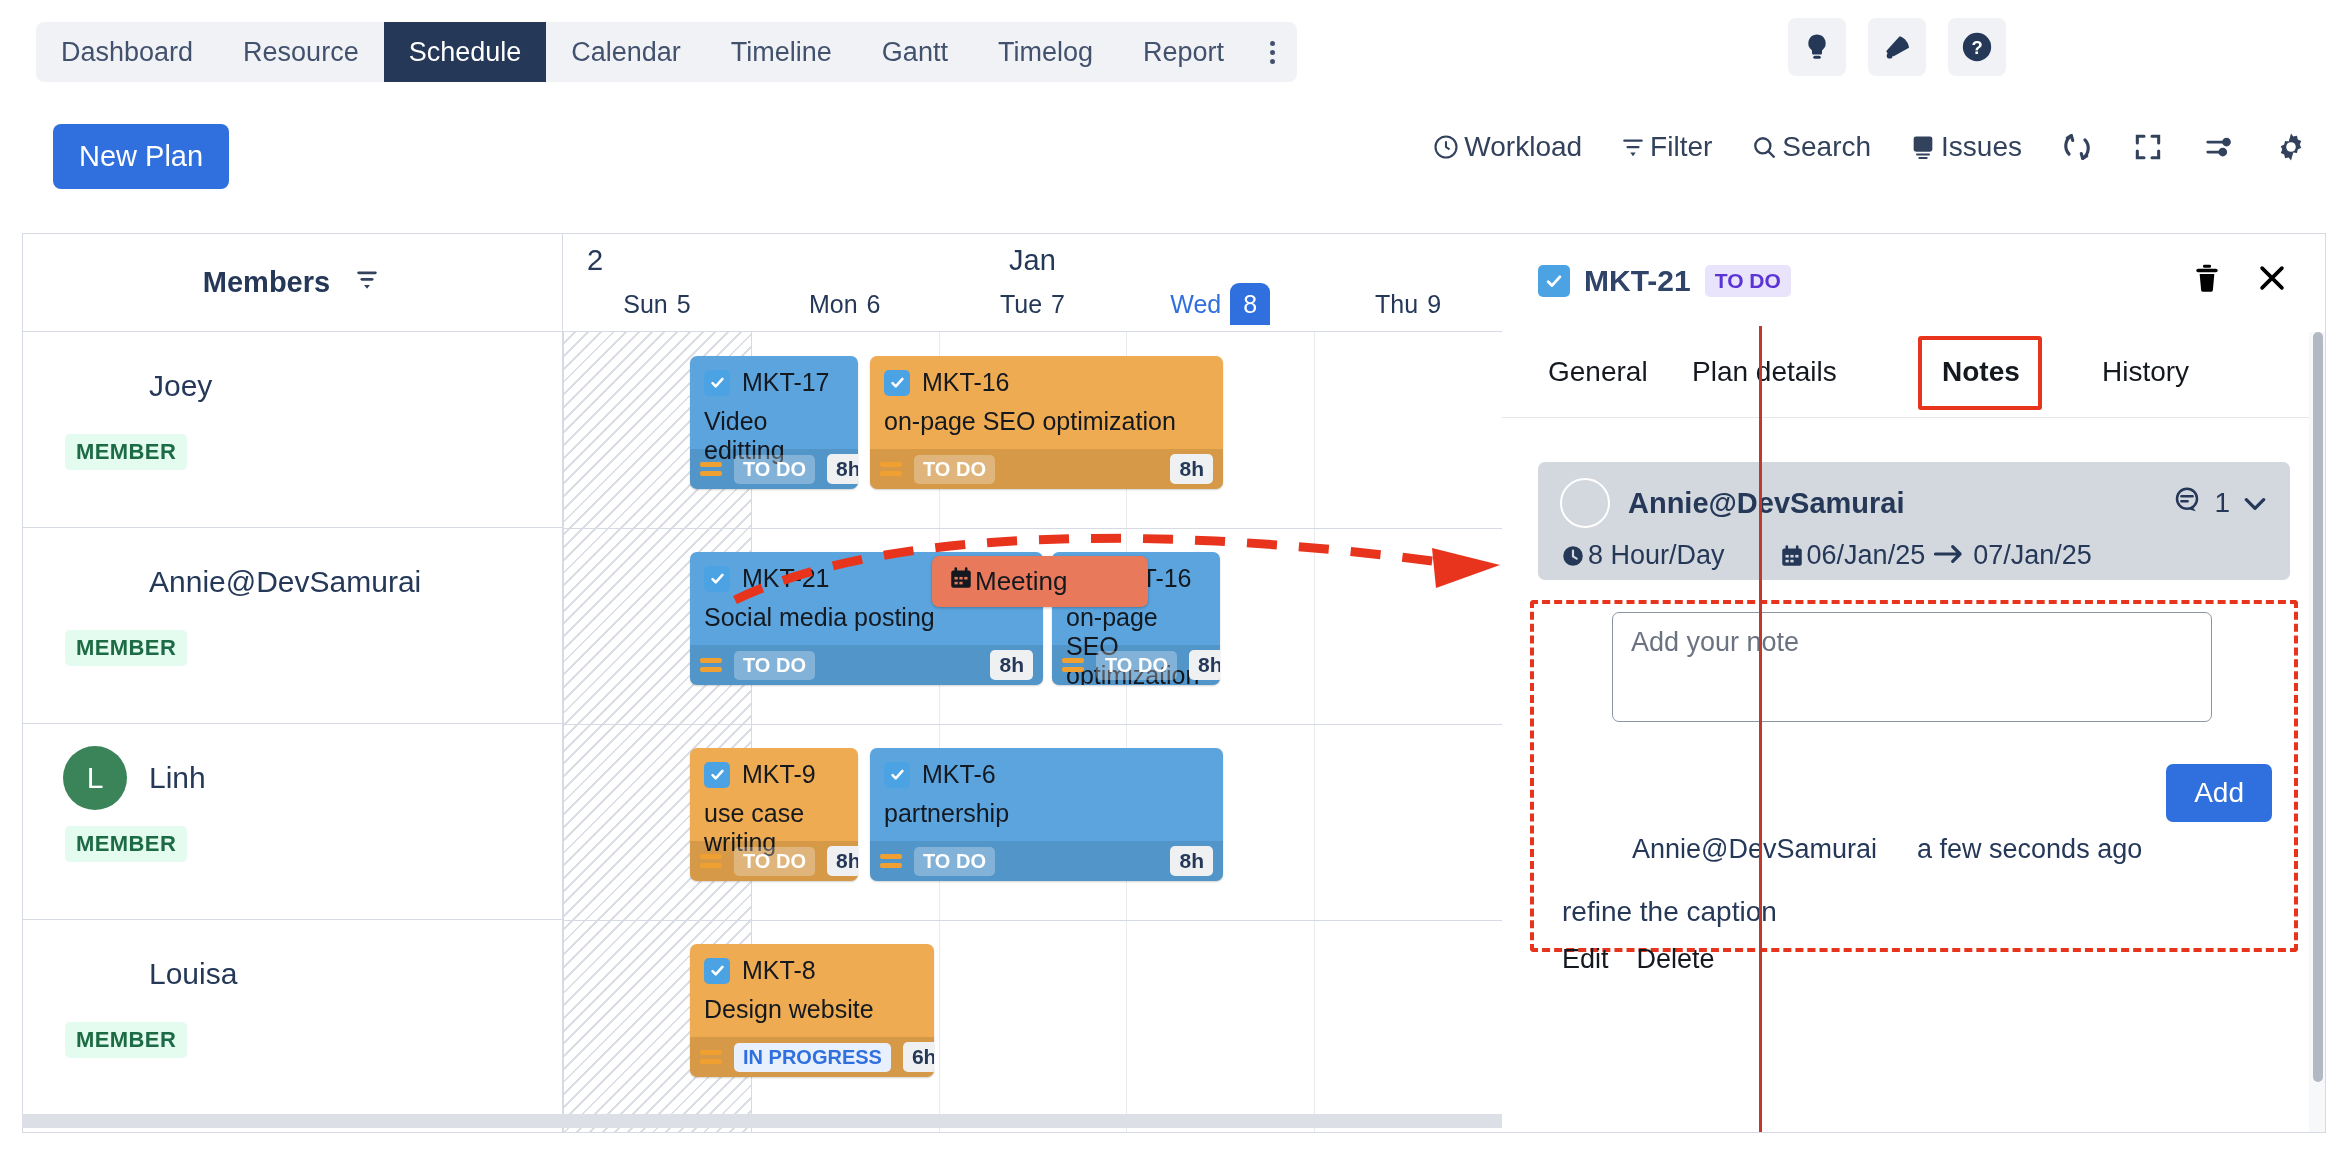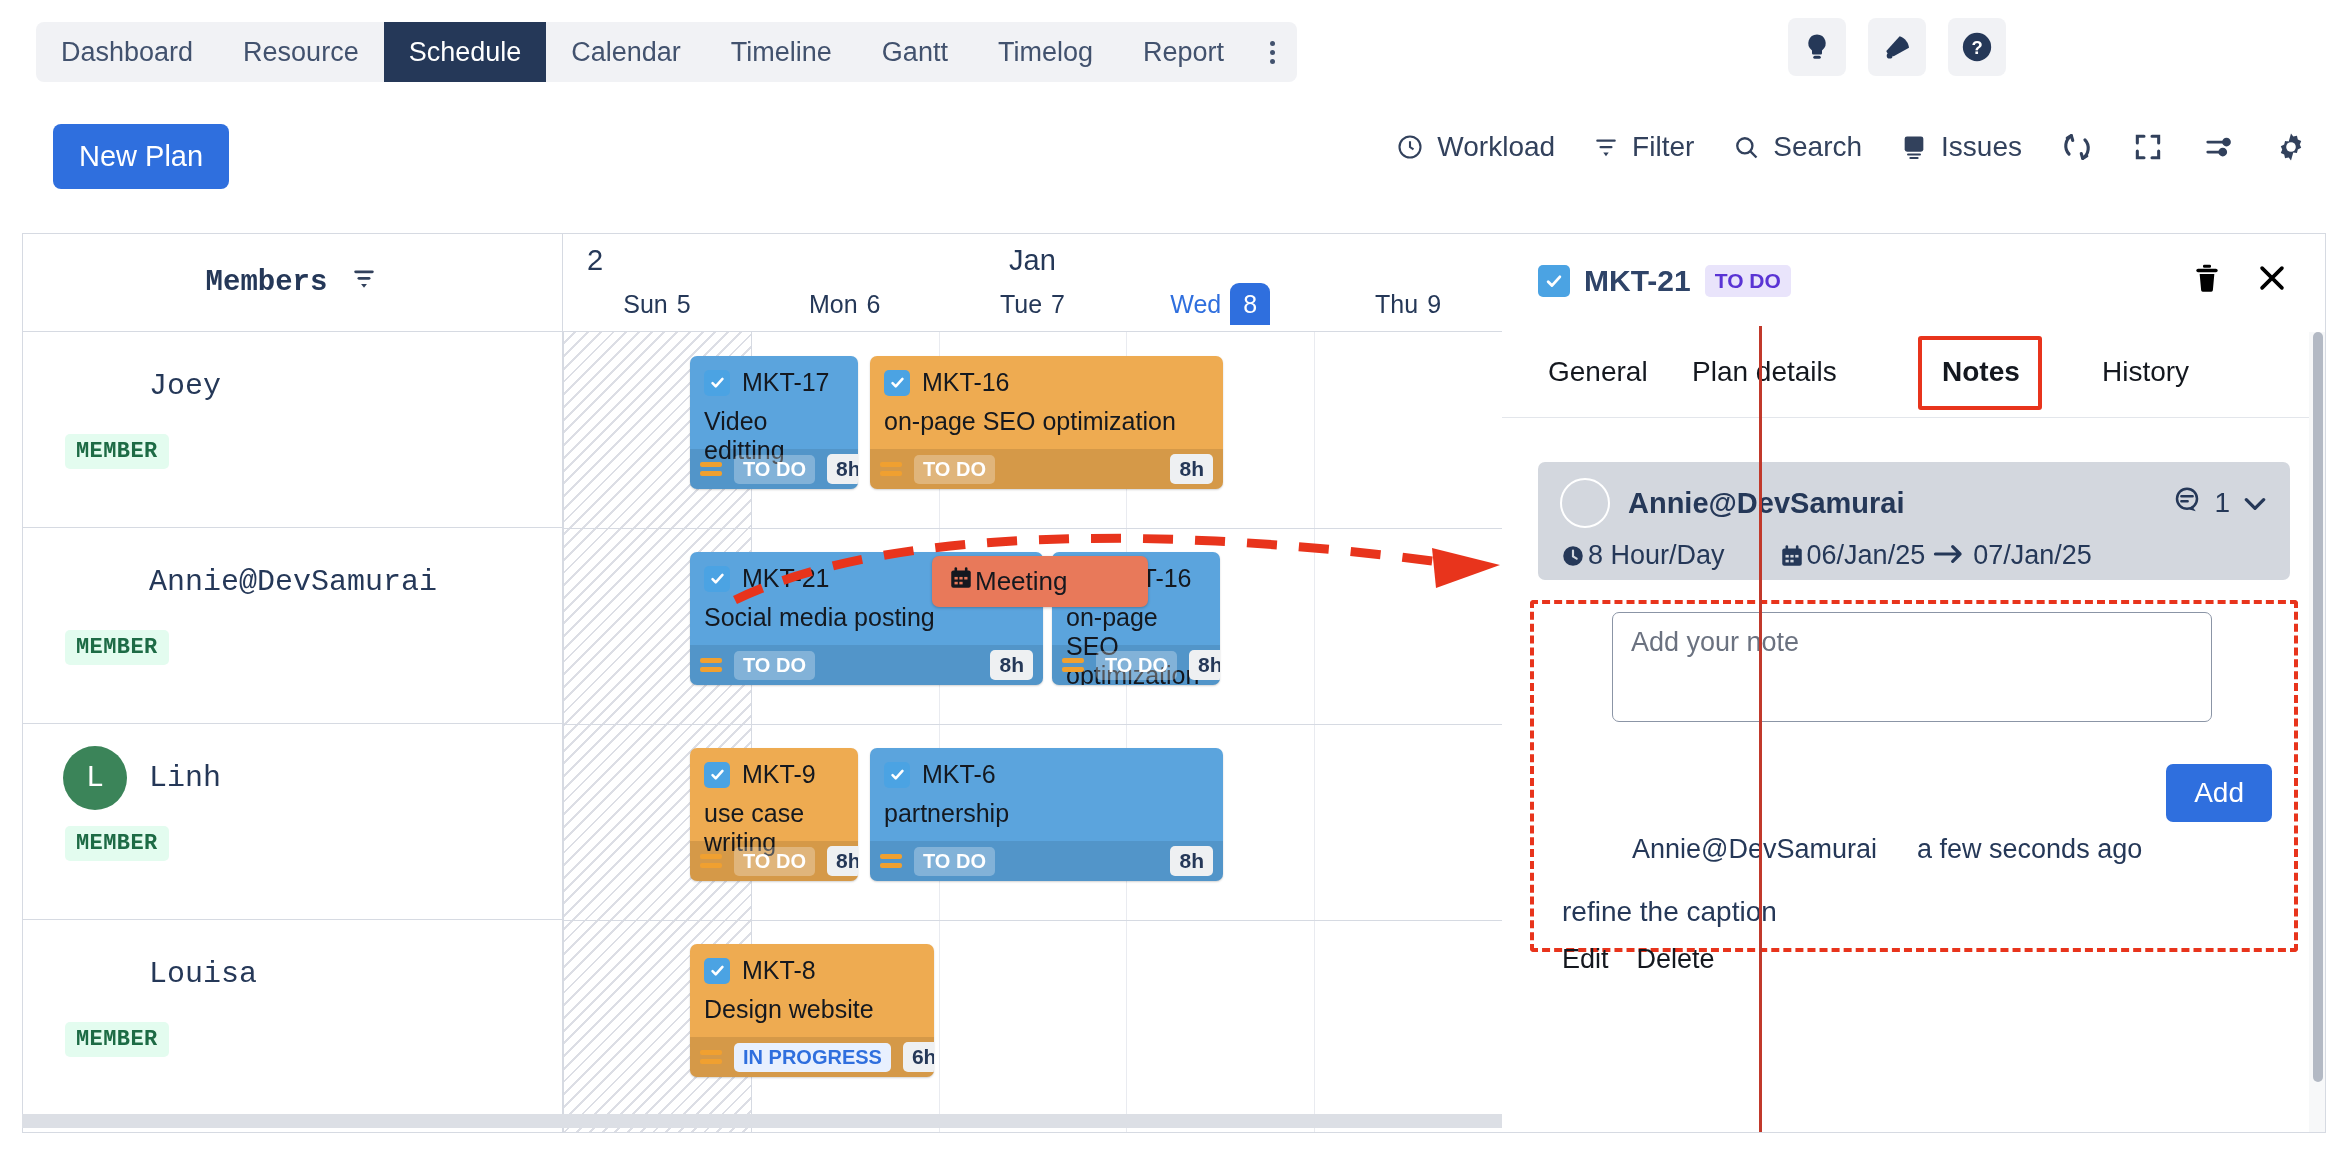"Workload" .tool { gap: 13px -> 4px }
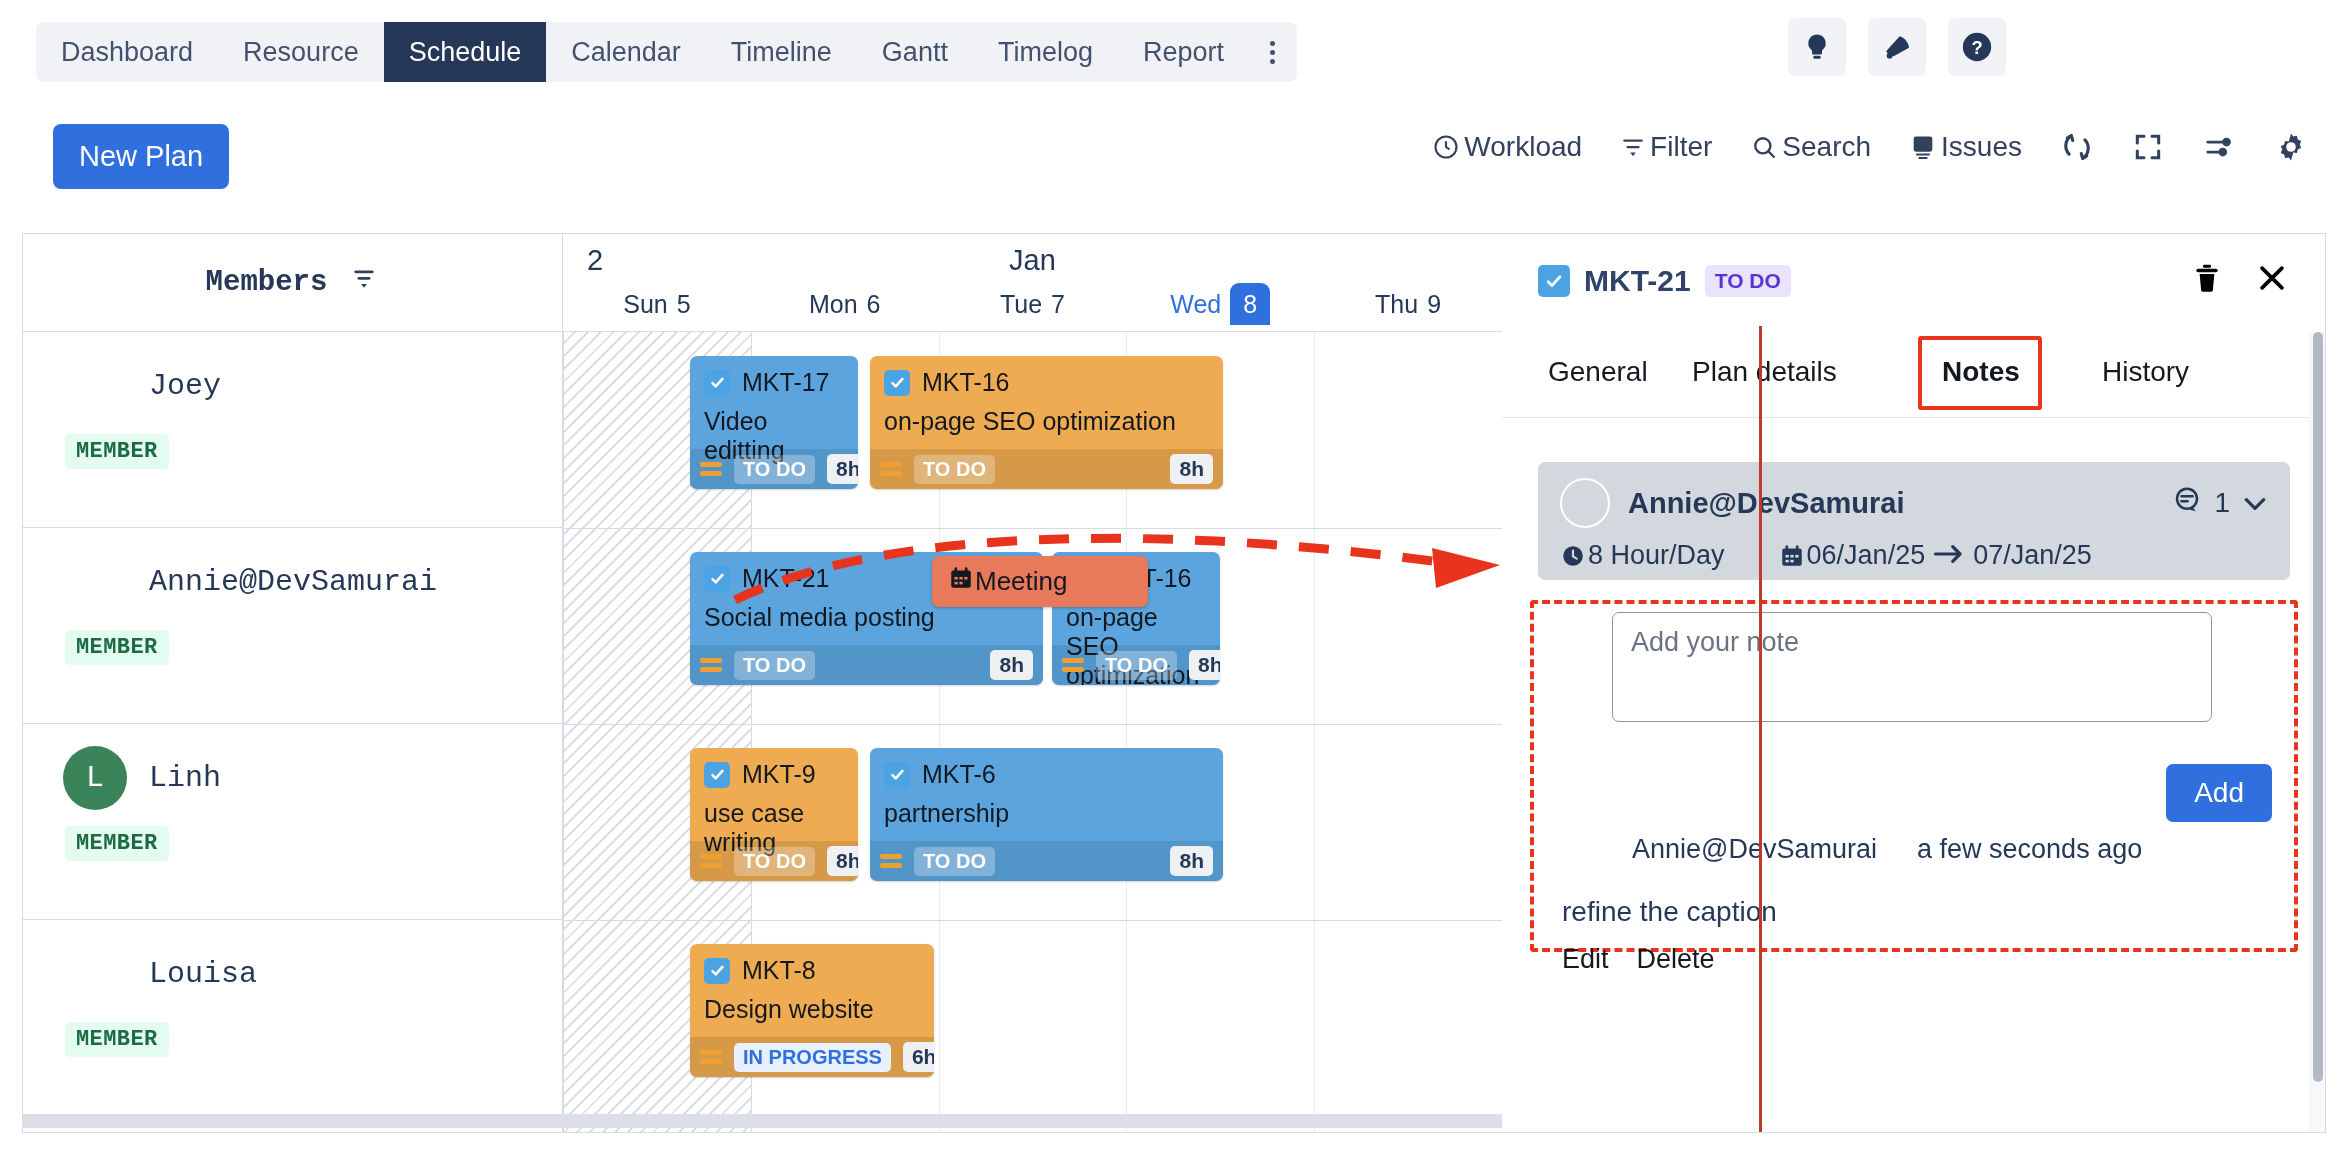"Members" .members-col { font-family: Liberation Mono, monospace -> none }
